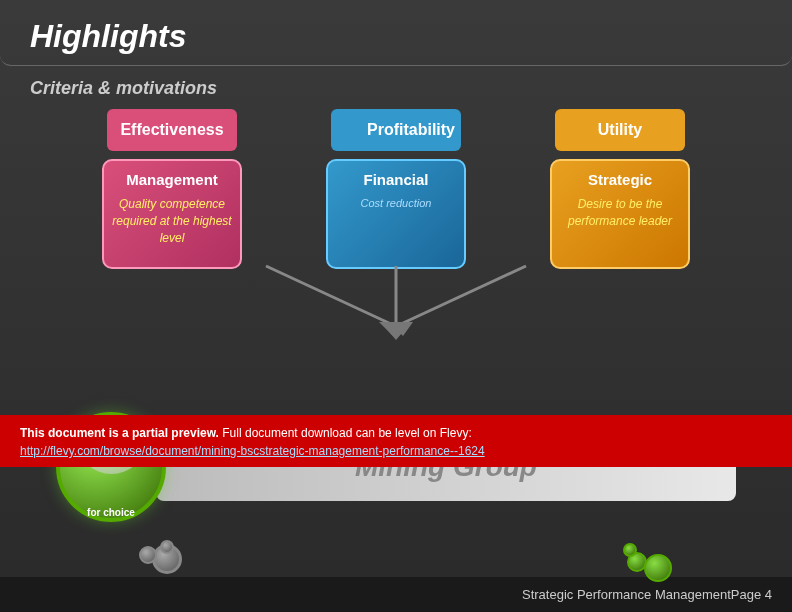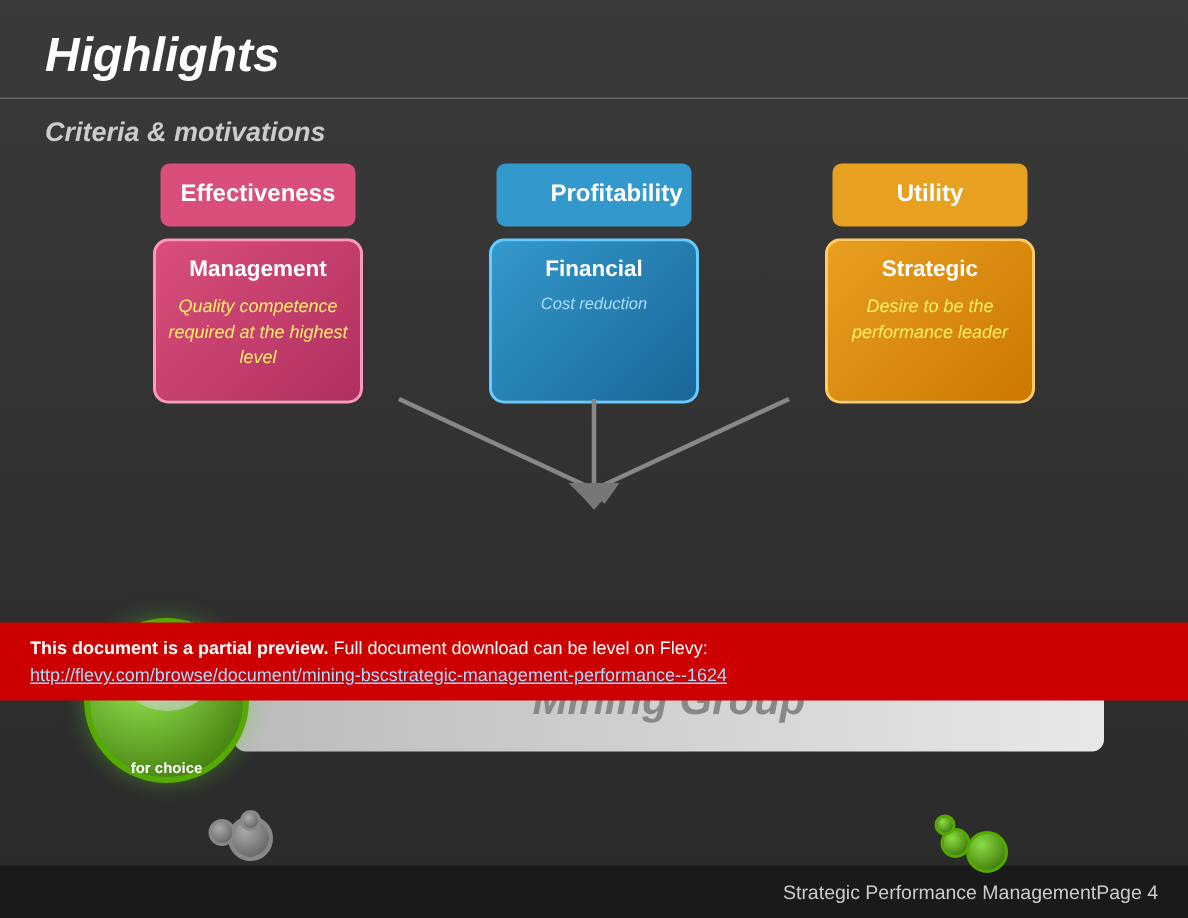"Highlights" .header { border-radius: none -> 11px }
